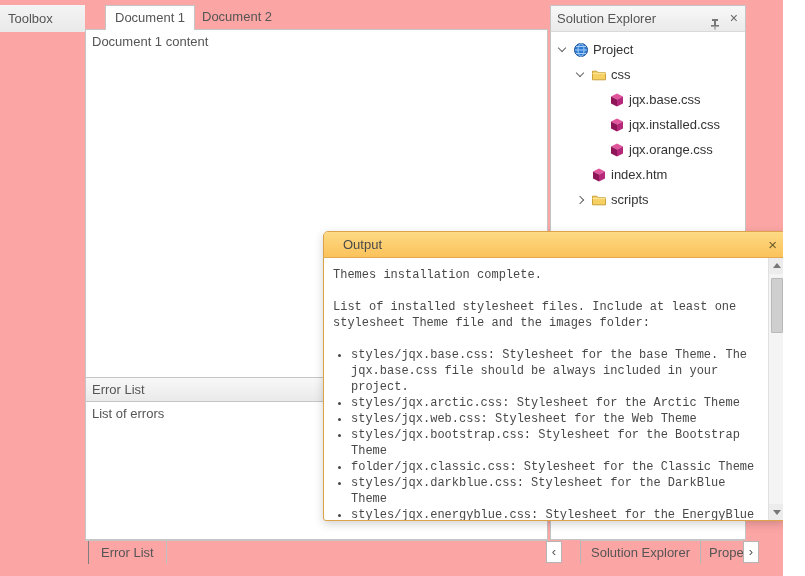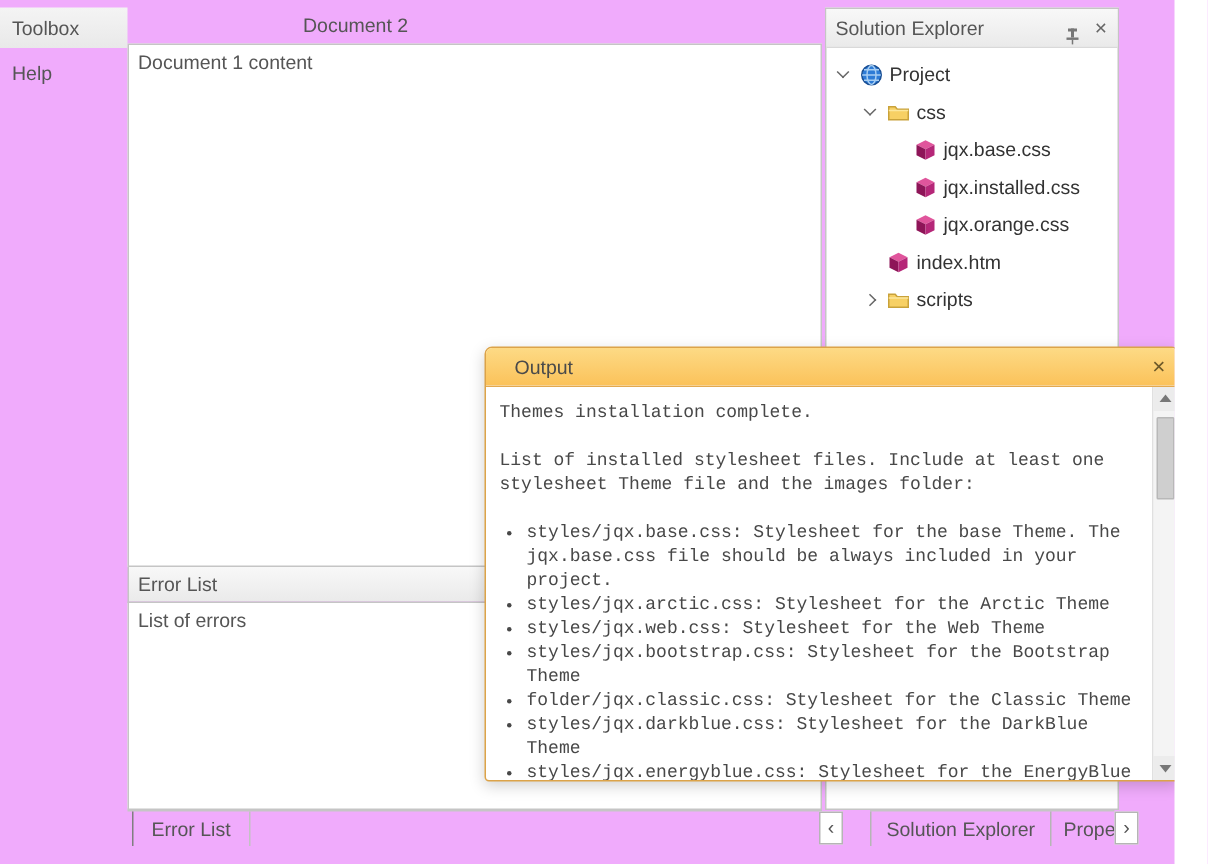"Toolbox" #root { background: #f0abfc -> #fca5a5 }
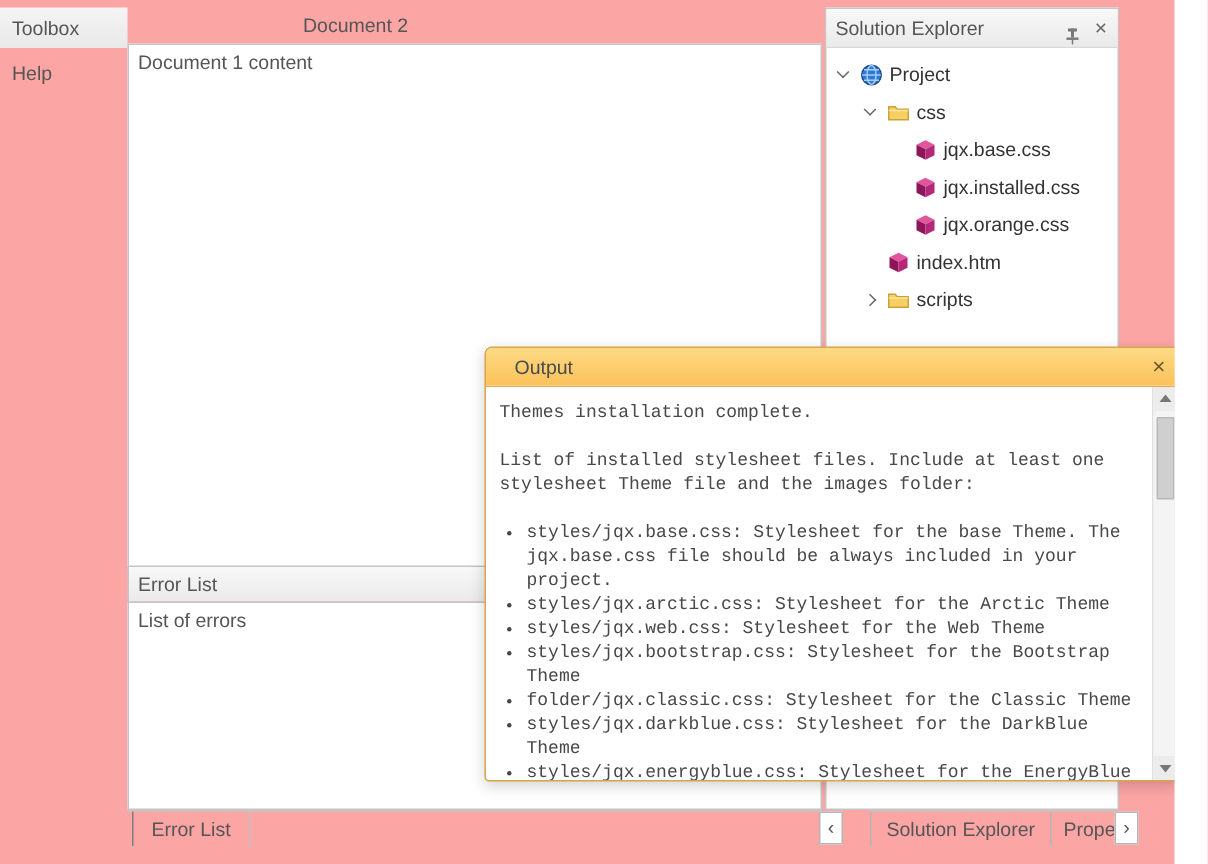"Document 1" div.doc-tab { html: none -> <div>Document 1</div> }
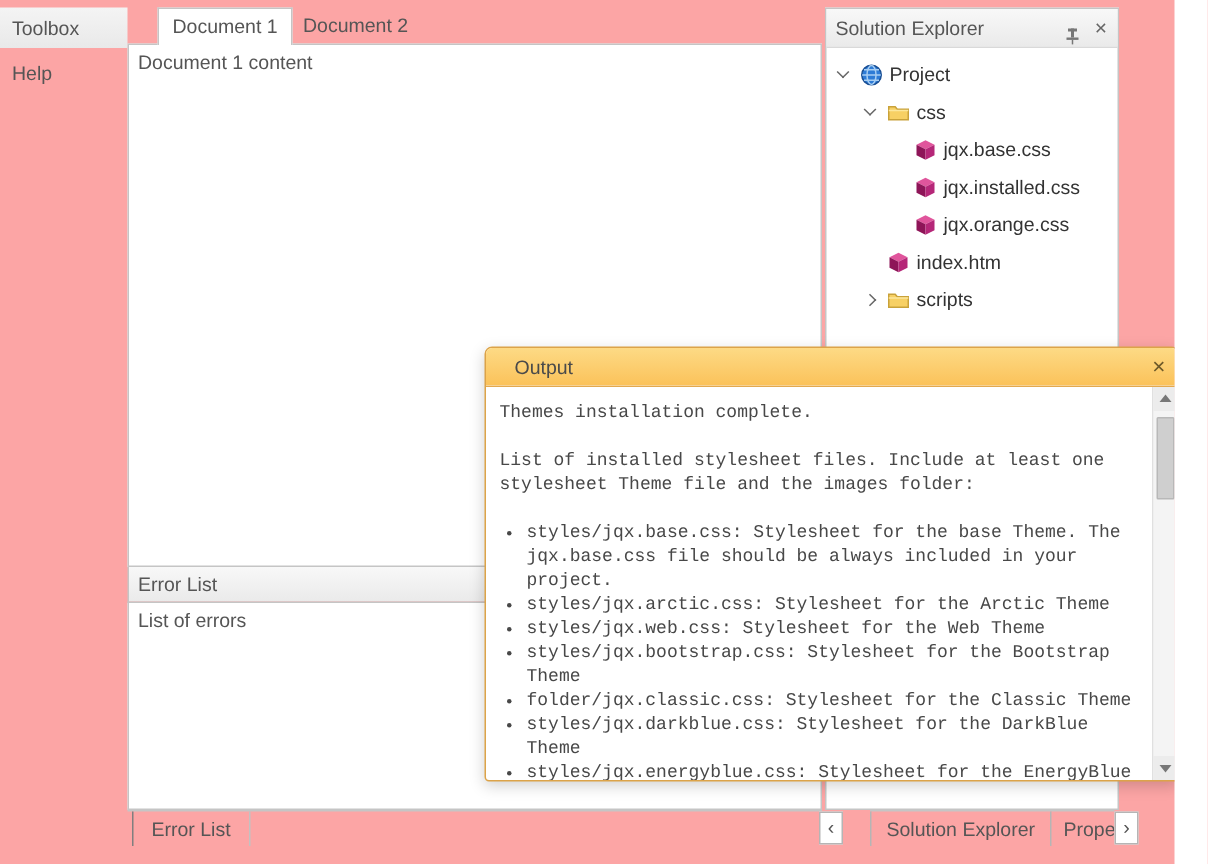"Help" div.help-tab { html: <div> <span>Help</span> </div> -> none }
